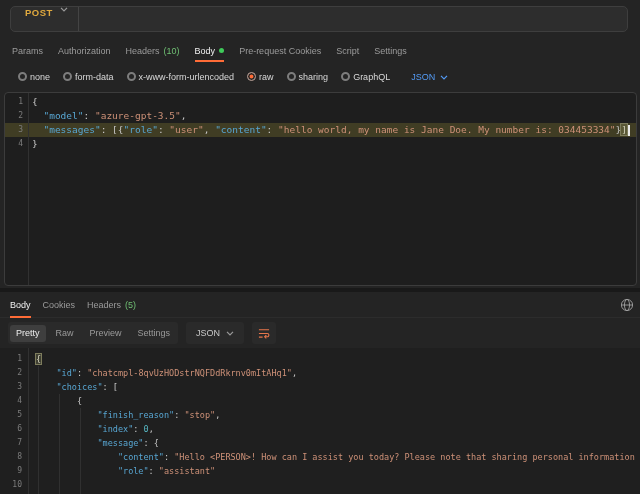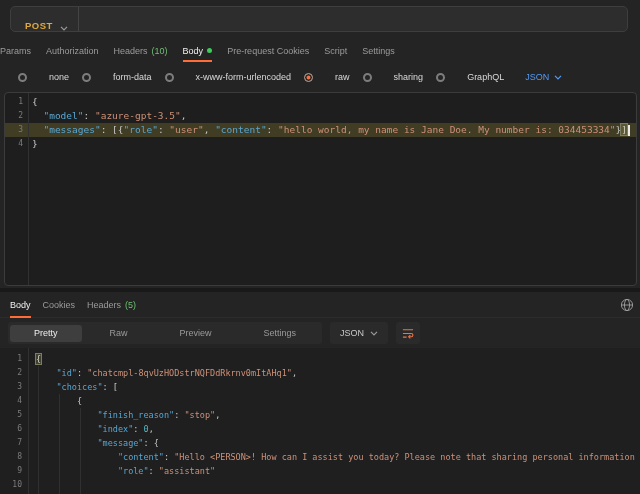"POST" .method-btn { align-items: flex-end -> flex-start }
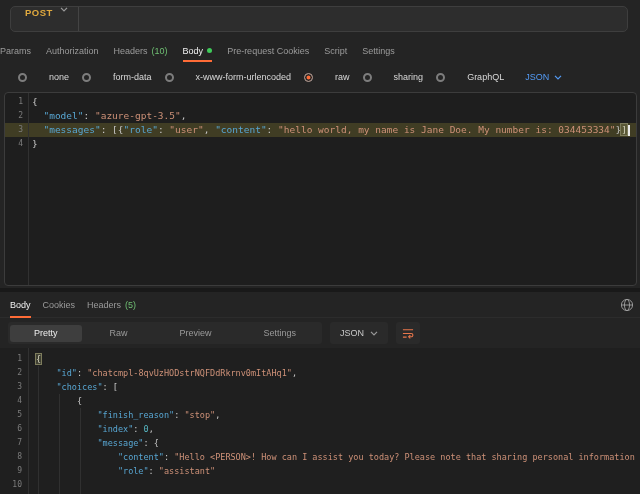"Params" .req-tabs { padding-left: 0 -> 12px }
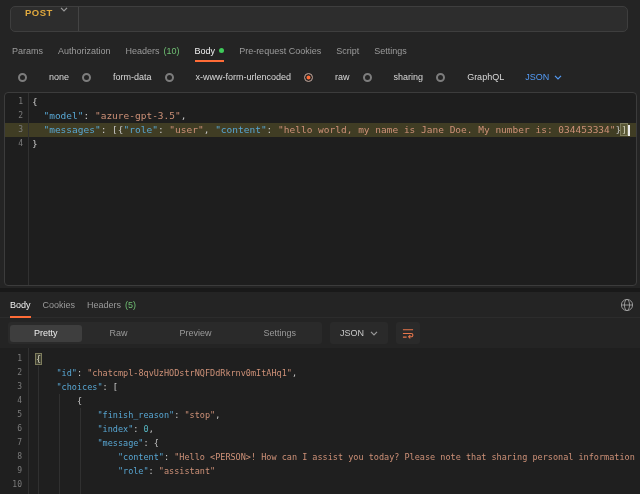"none" .radio { align-items: center -> none; gap: 22px -> 3px }
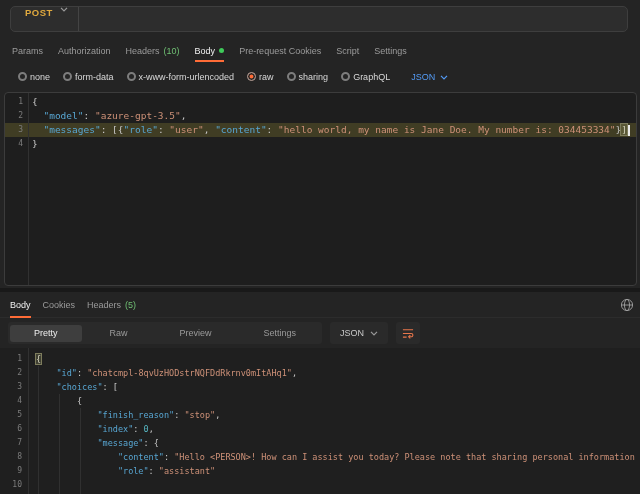"Pretty" .seg { padding: 0 24px -> 0 6px }
